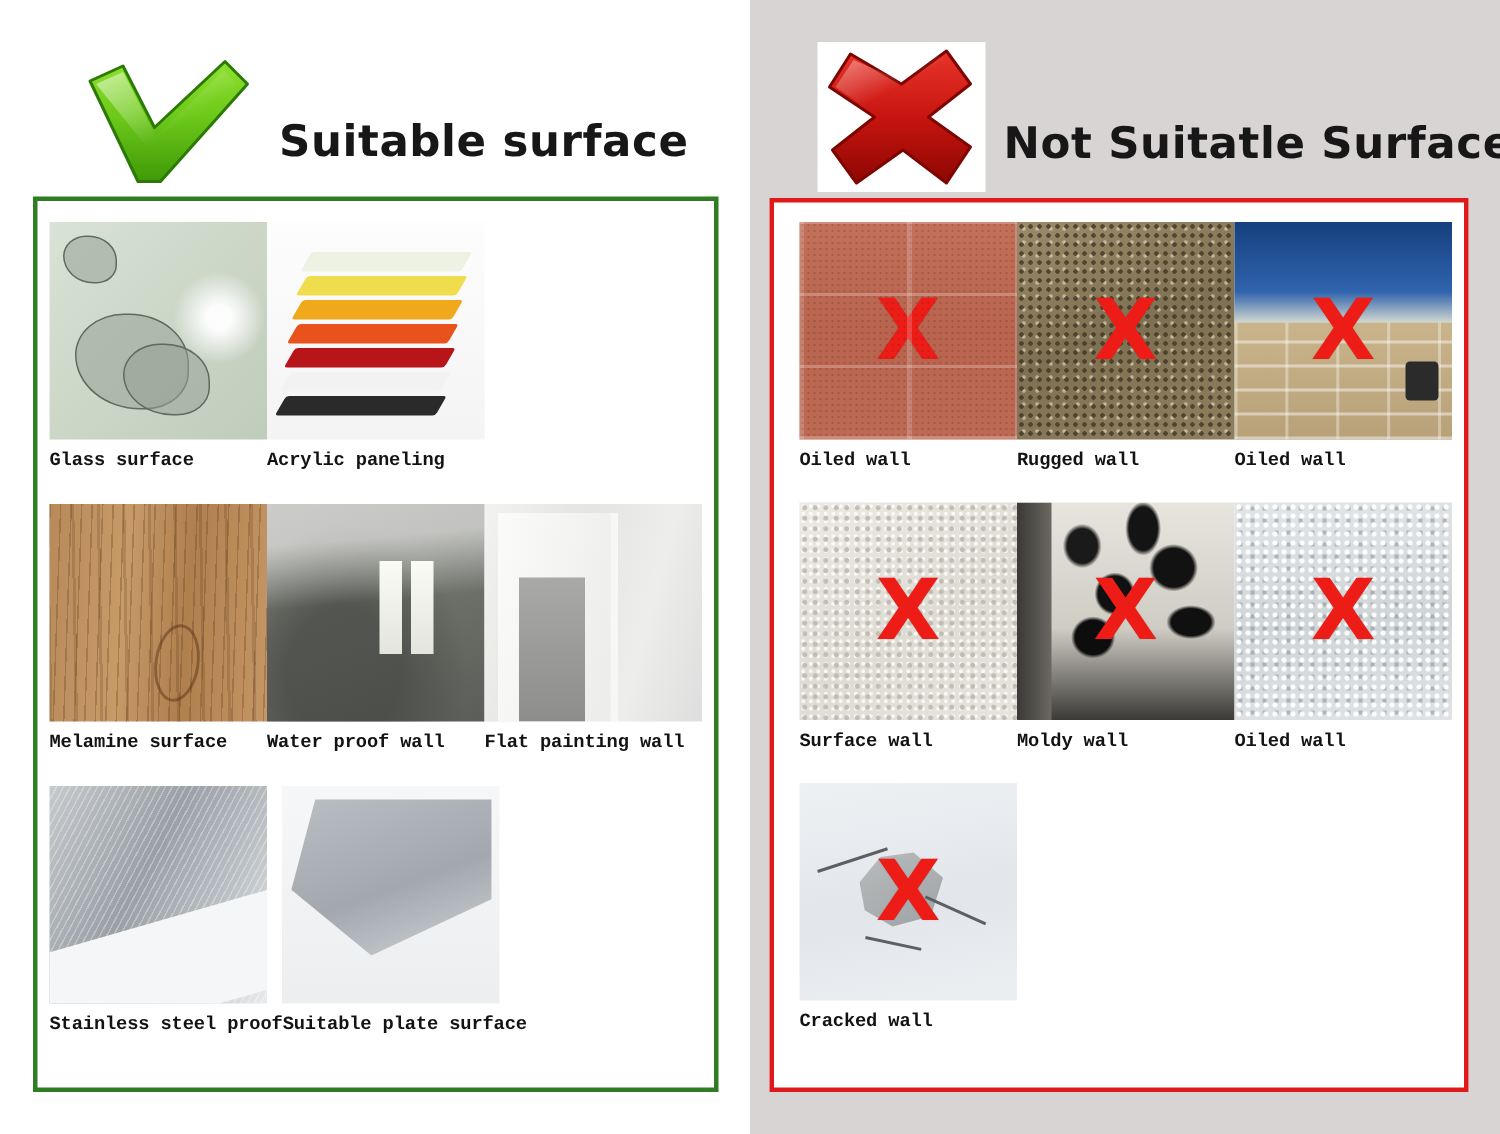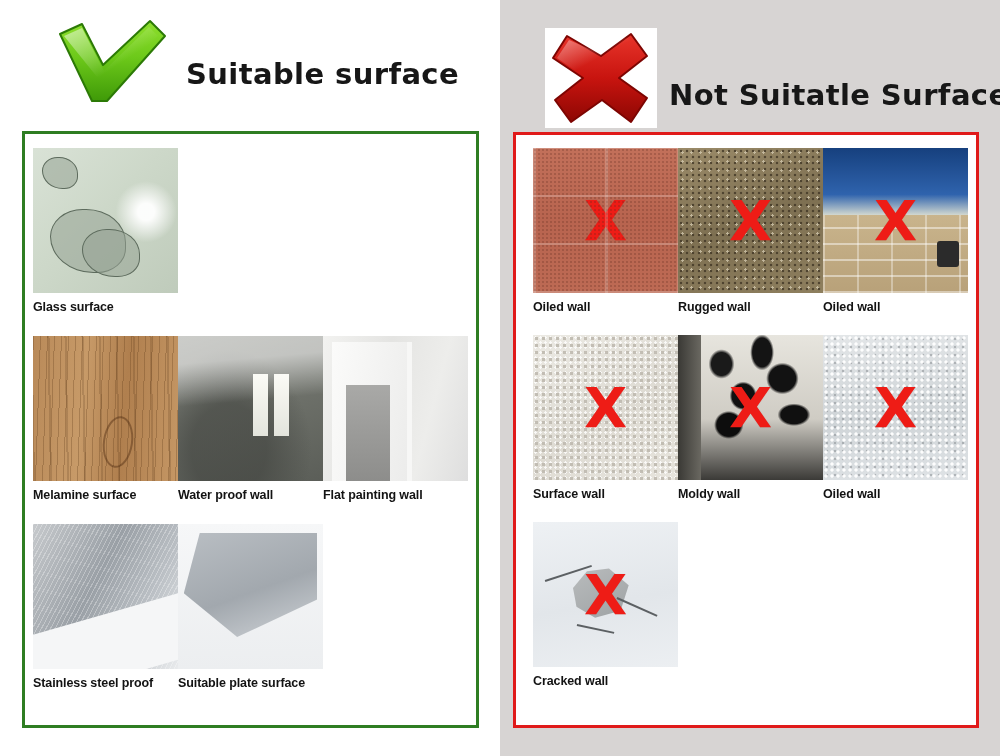"Suitable surface" .hdr-left { top: 18px -> 38px }
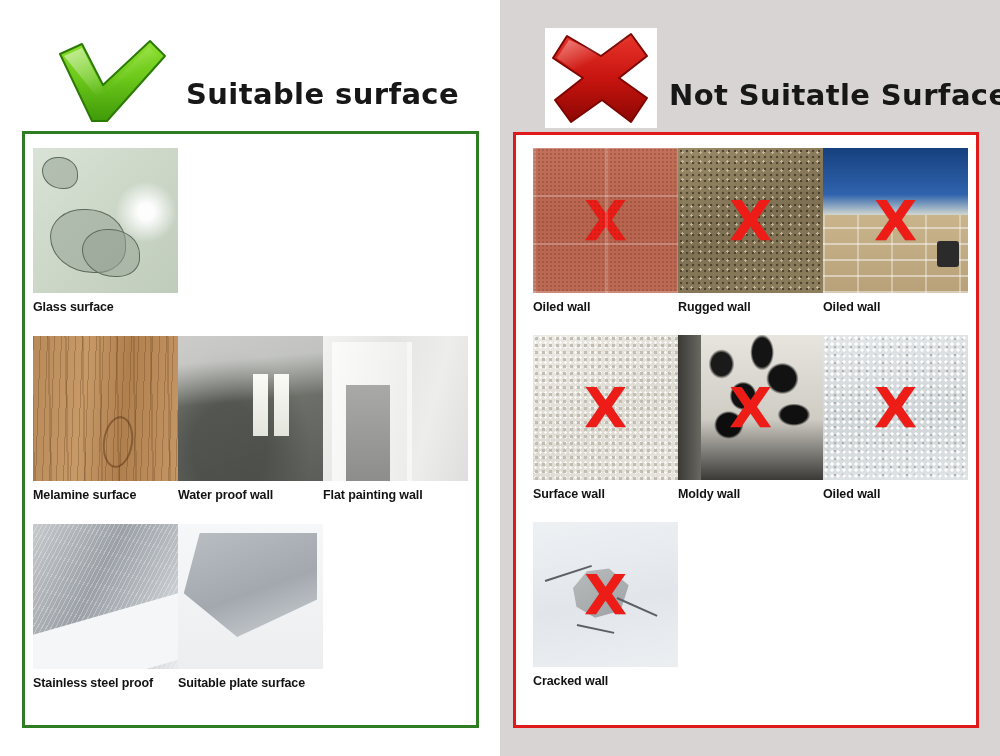"Glass surface" .caption { font-family: Liberation Sans, sans-serif -> Liberation Mono, monospace }
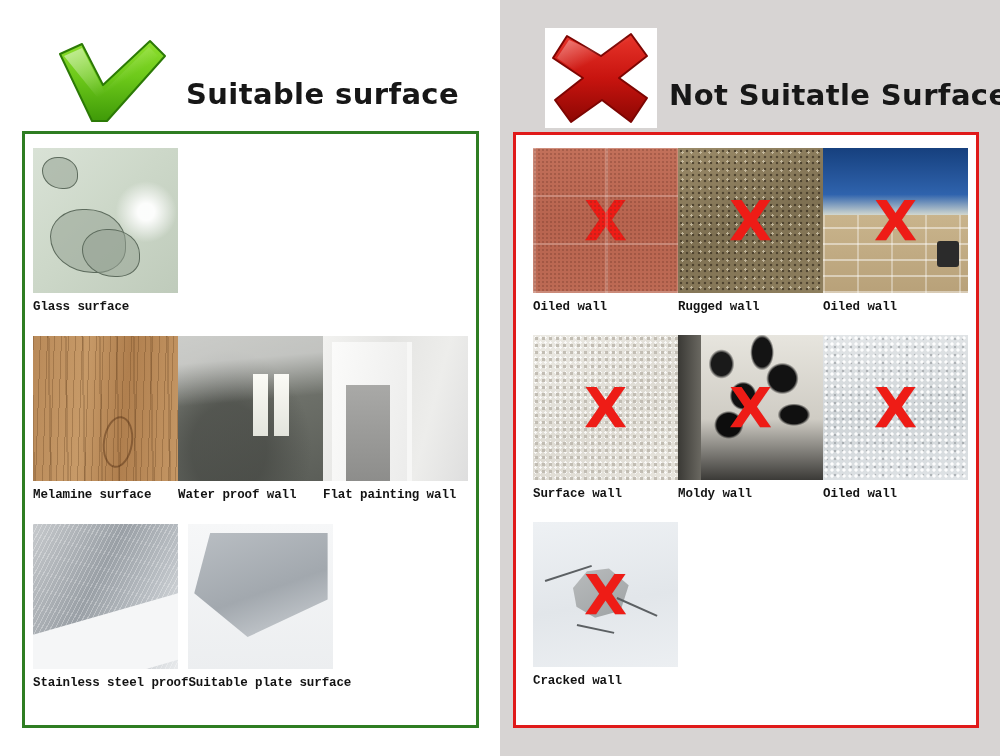"Acrylic paneling" div.cell { html: none -> <div> <span> <i></i> <i></i> <i></i> <i></i> <i></i> <i></i> <i></i> </span> <div>Acrylic paneling</div> </div> }
